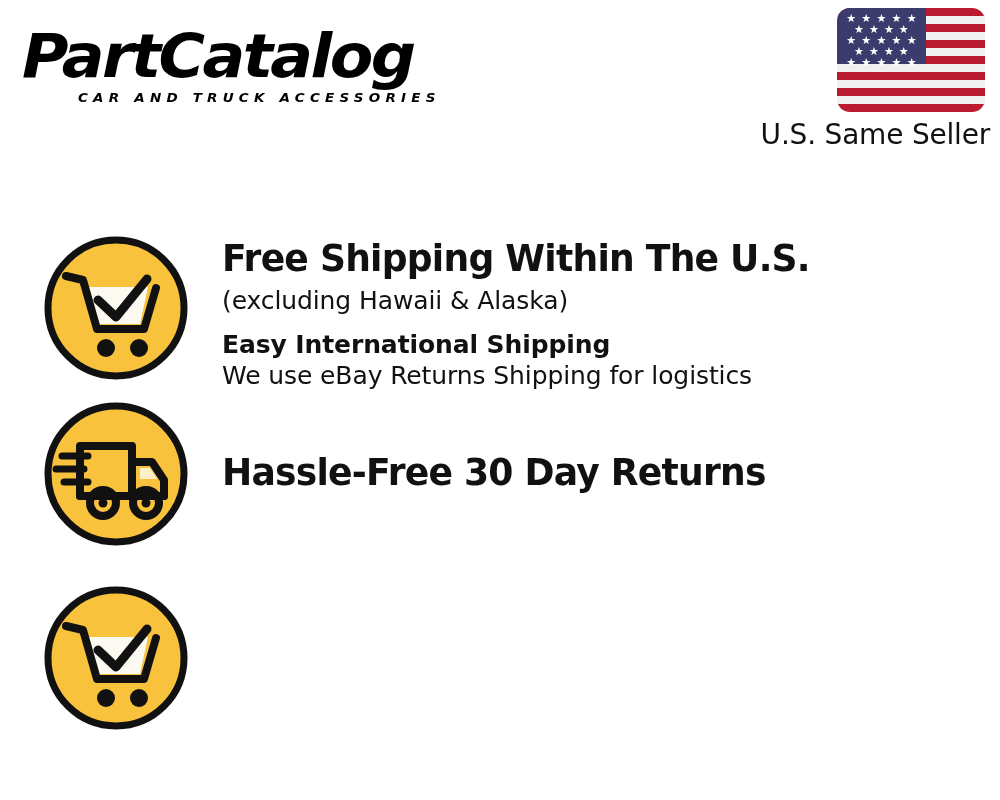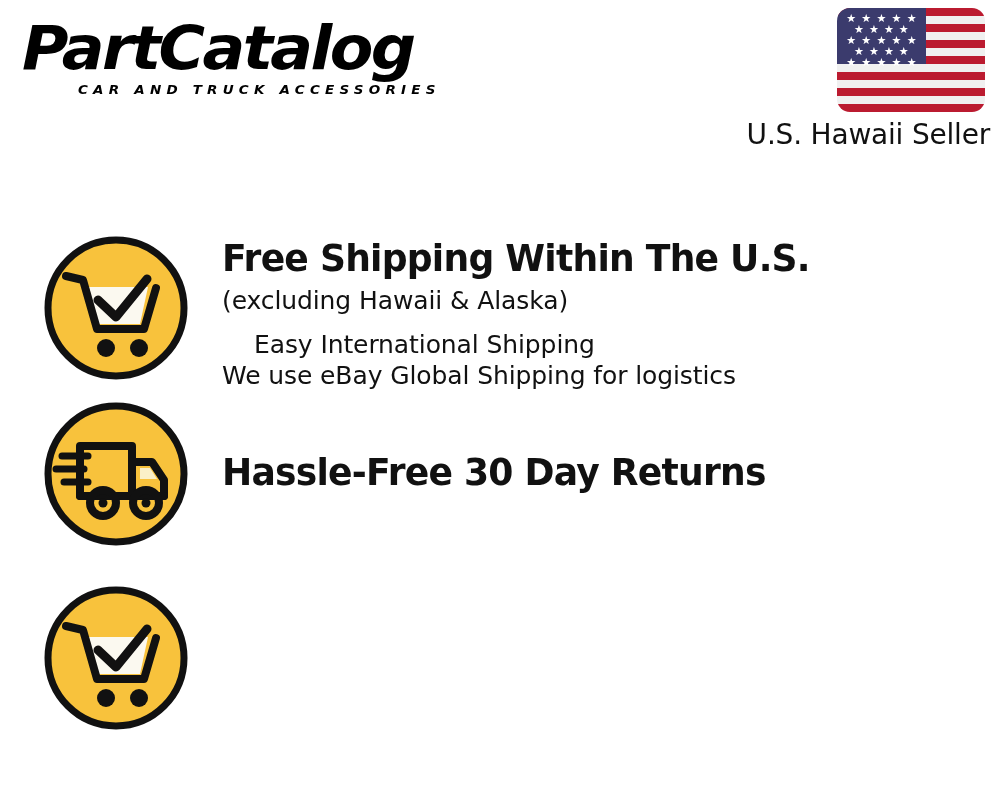"PartCatalog" .brand-logo { top: 15px -> 23px }
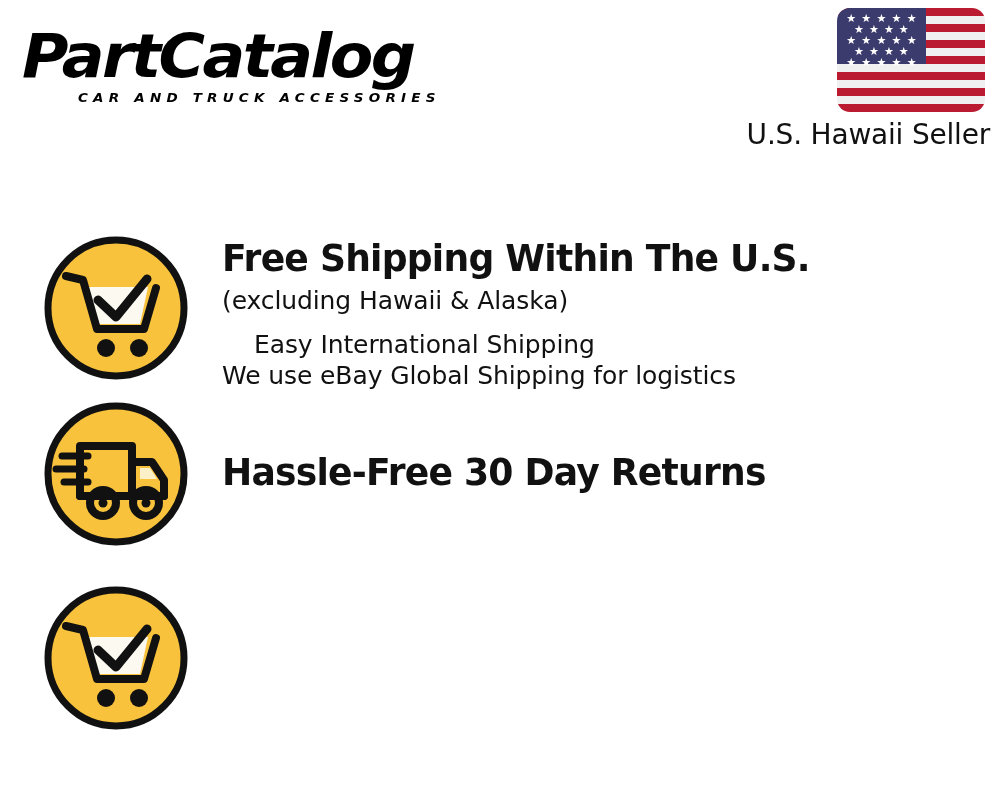"U.S. Hawaii Seller" div.seller-text { text: Hawaii -> Same }
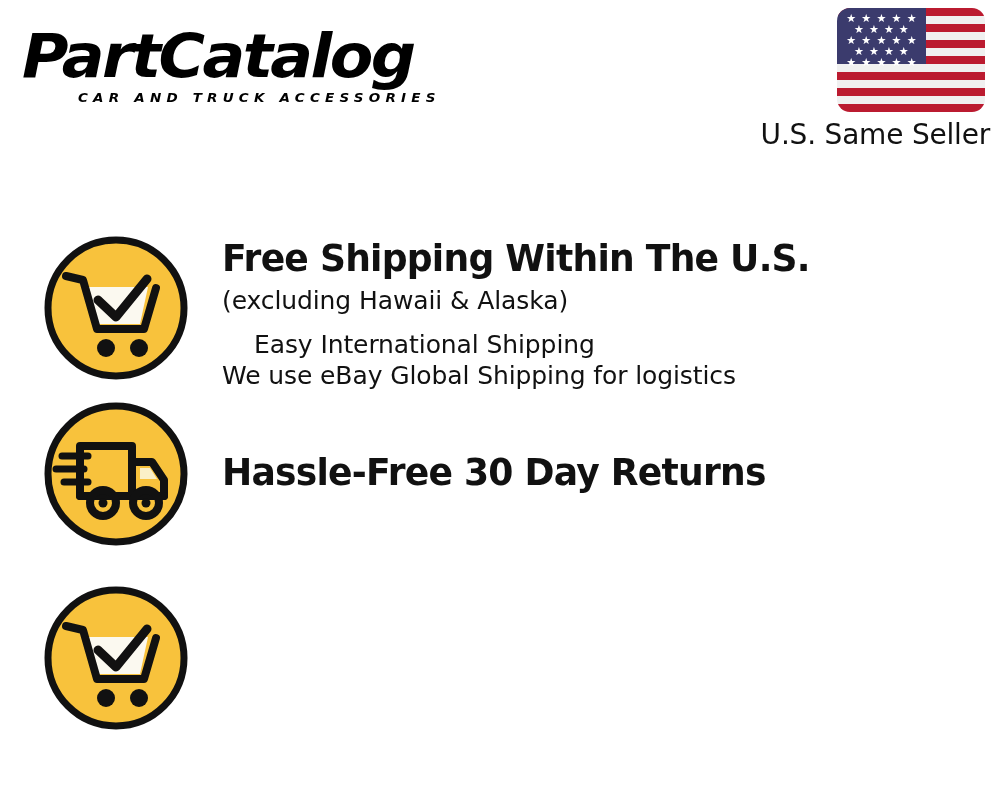"Easy International Shipping" .feature-sub.bold { font-weight: 400 -> 700; margin-left: 32px -> none }
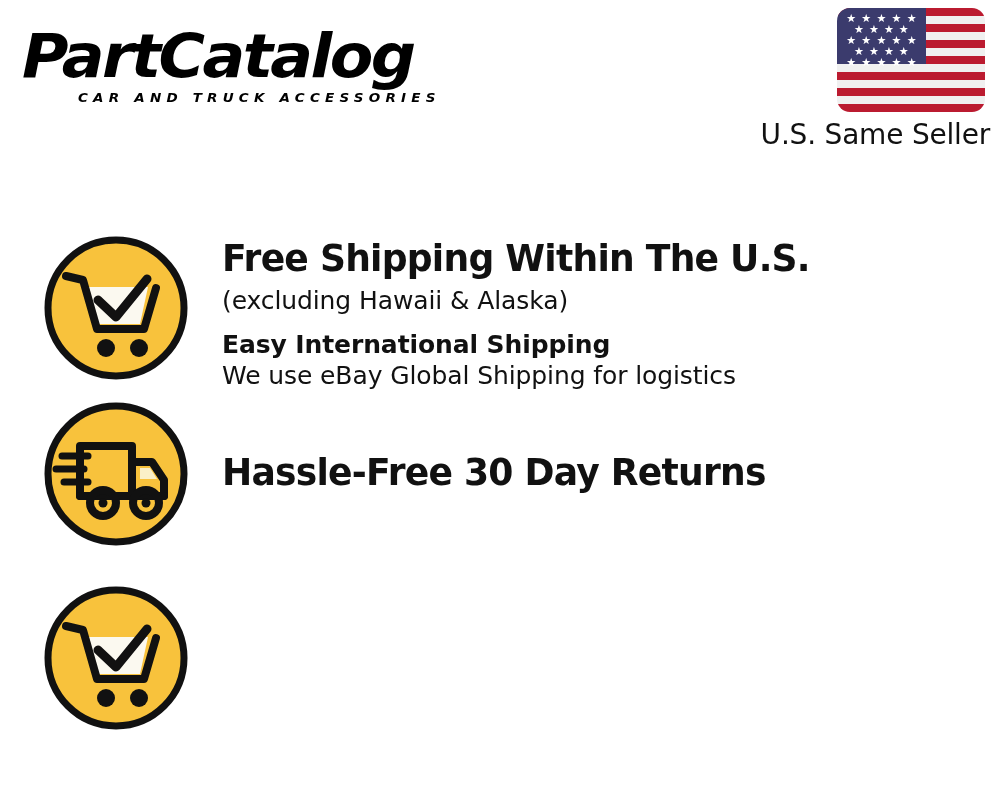"We use eBay Global Shipping" div.feature-sub { text: Global -> Returns }
